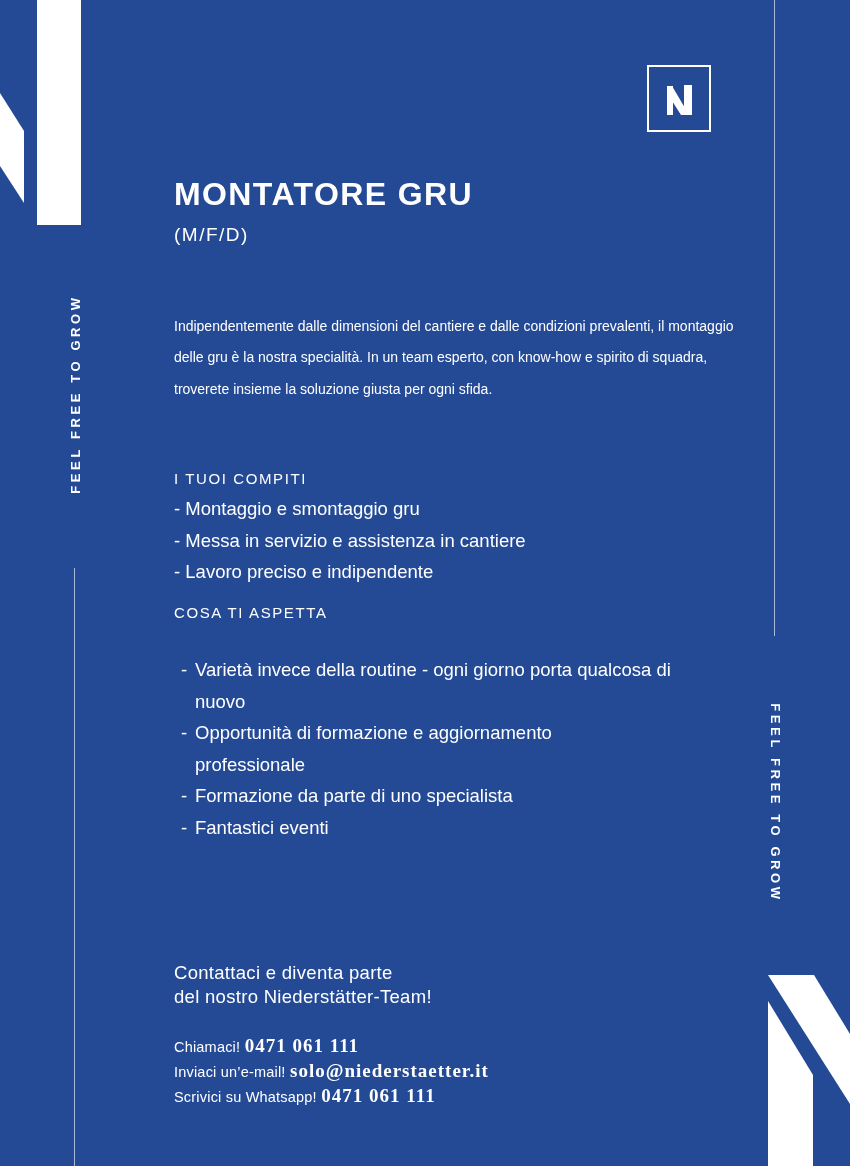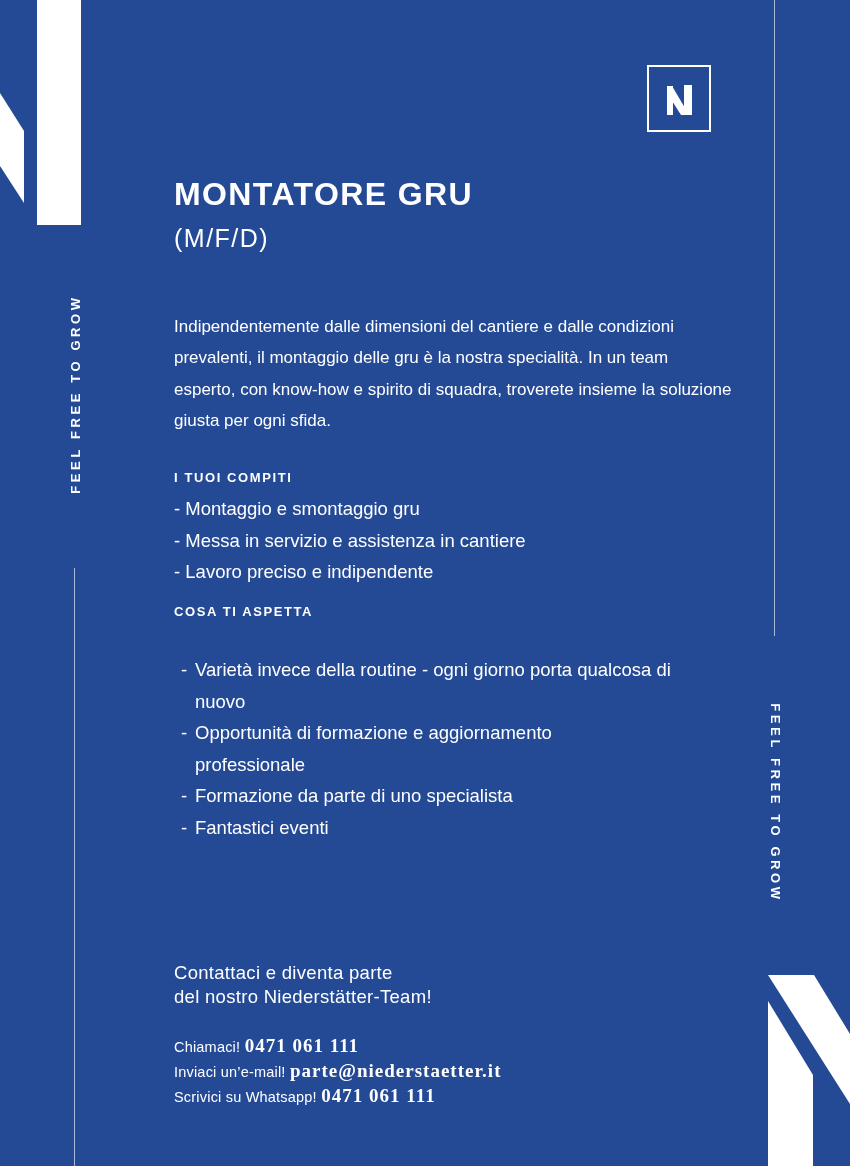"(M/F/D)" .subtitle { font-size: 25px -> 19px }
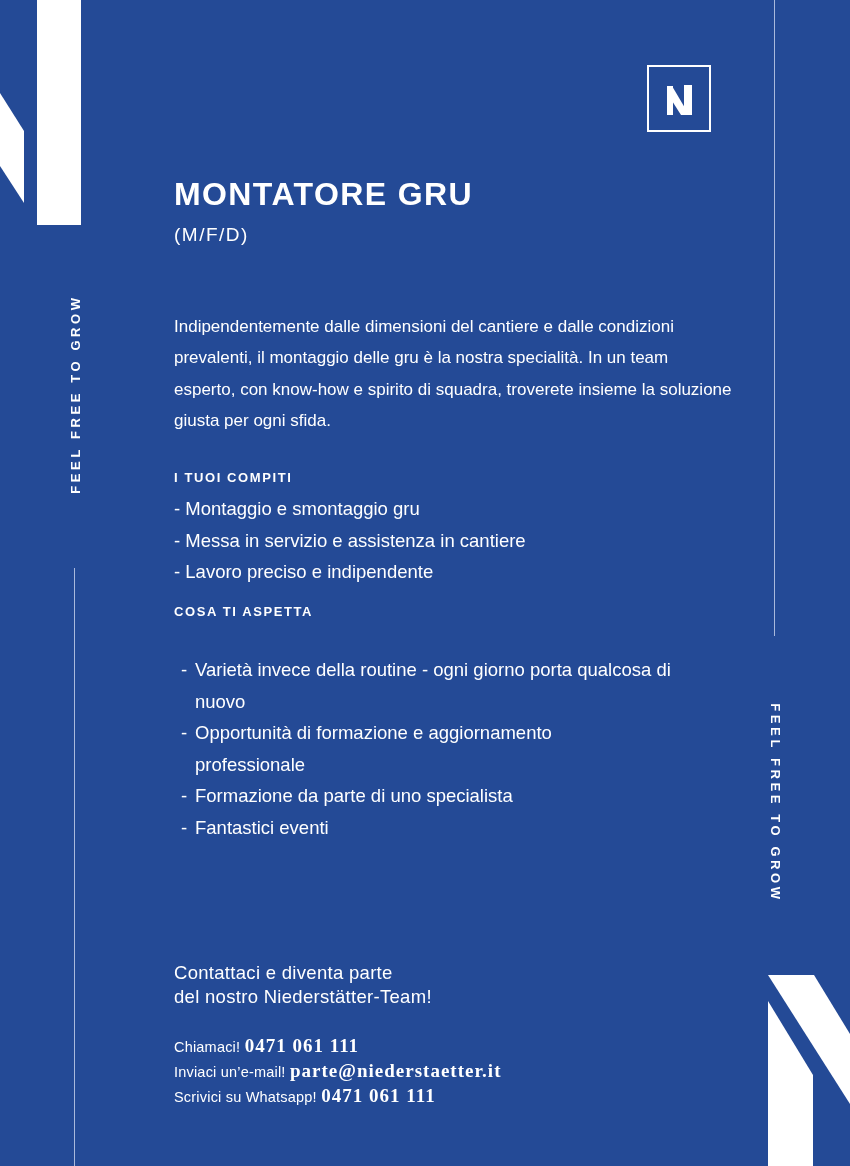"Indipendentemente dalle dimensioni del" .intro { font-size: 17px -> 14px }
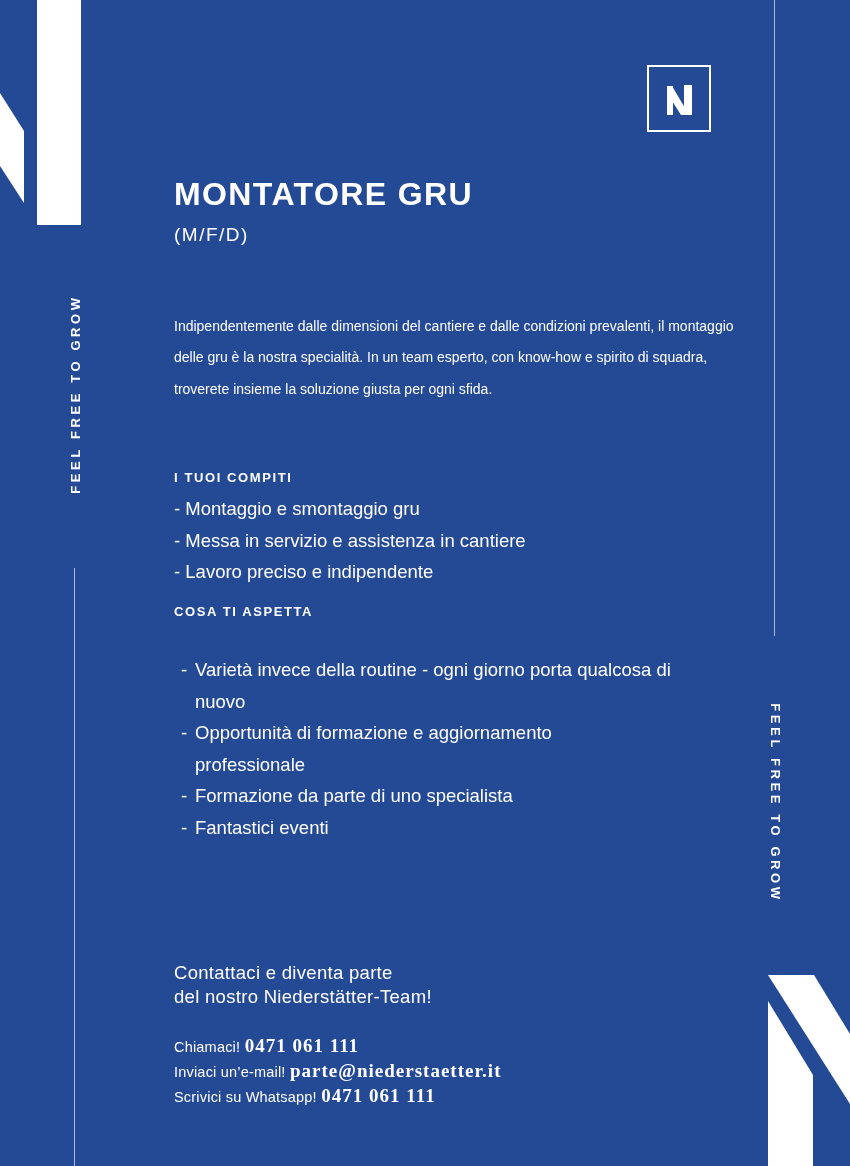"I TUOI COMPITI" .section-head { font-size: 13px -> 15px; font-weight: 700 -> 400 }
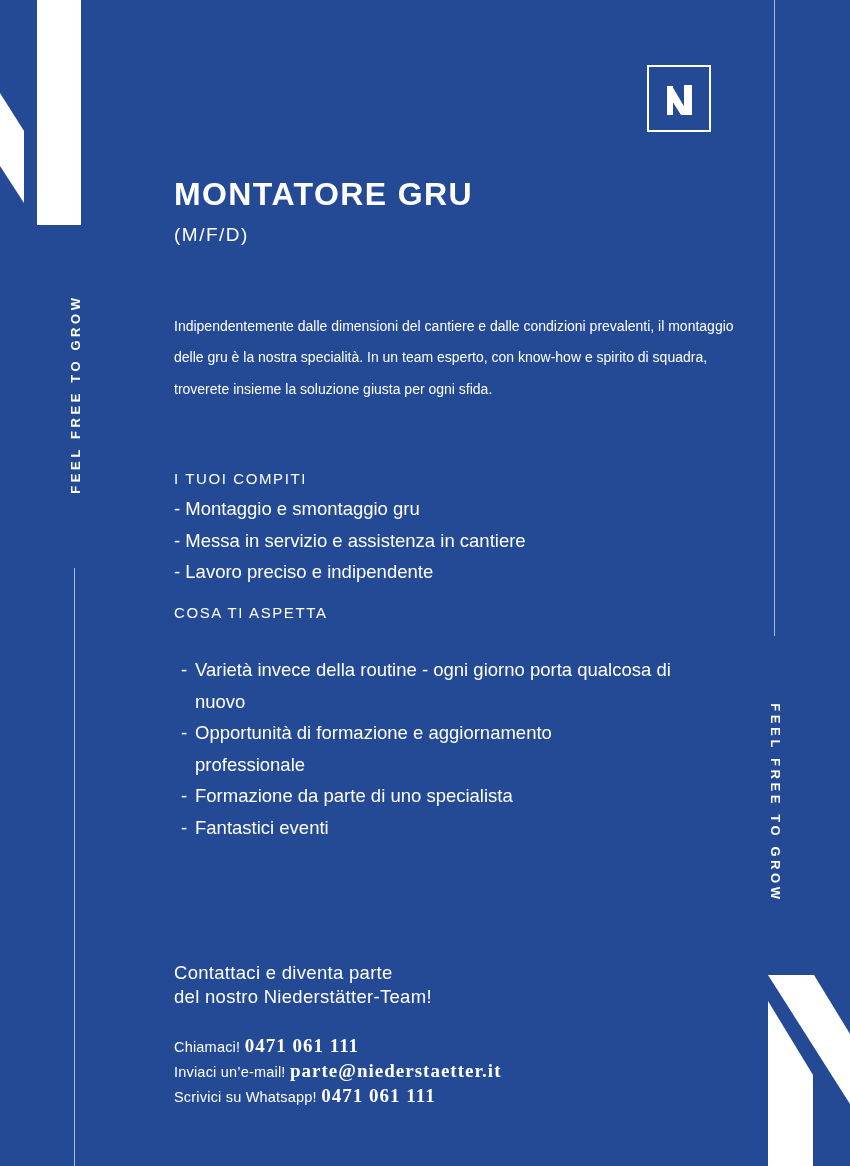"parte@niederstaetter.it" span.contact-value { text: parte@niederstaetter.it -> solo@niederstaetter.it }
